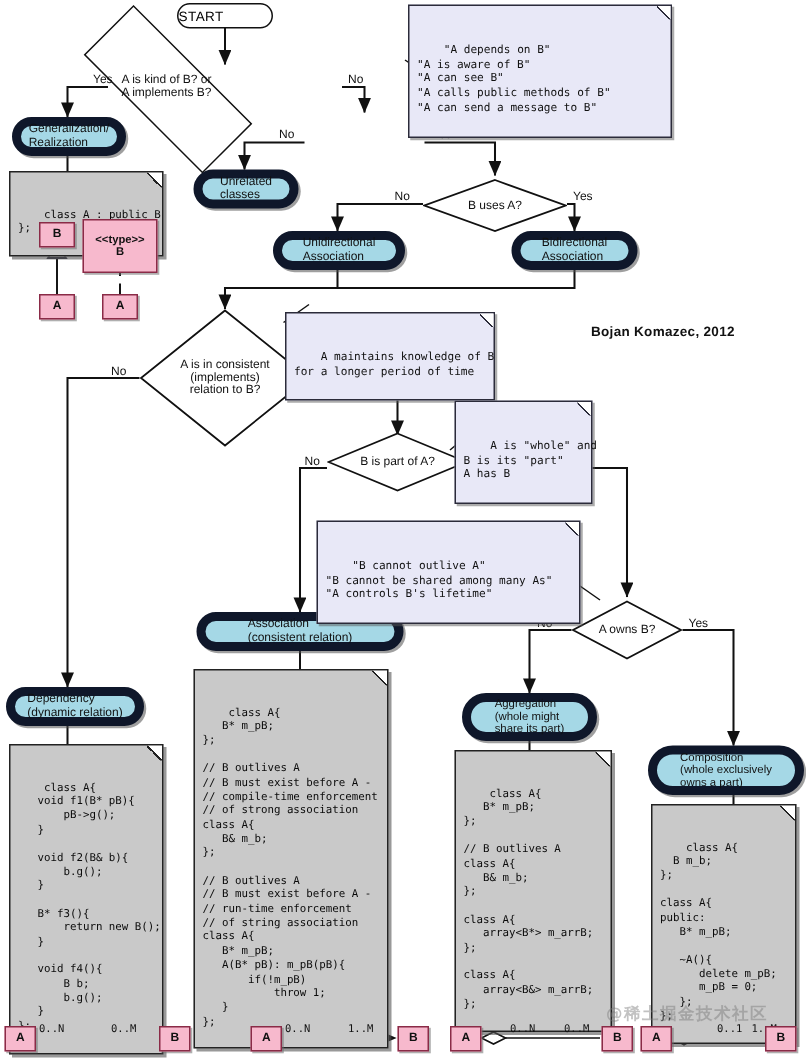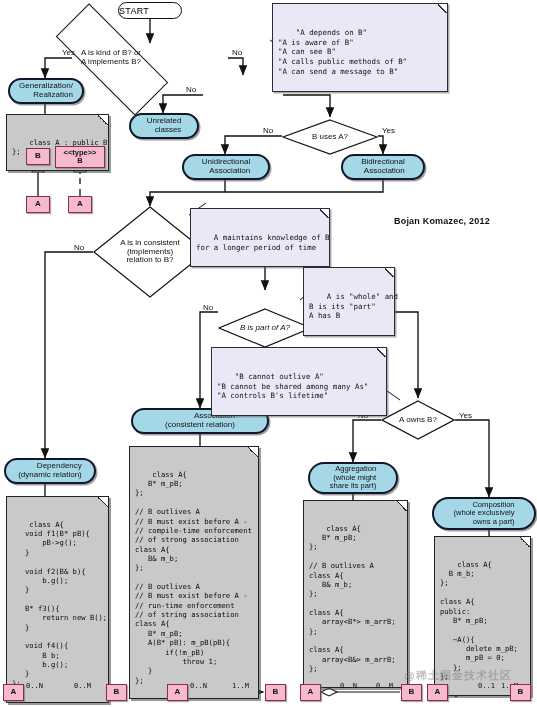"Generalization/" .terminal { border: 2px solid #0f172a -> 6px solid #0f172a; text-align: right -> left }
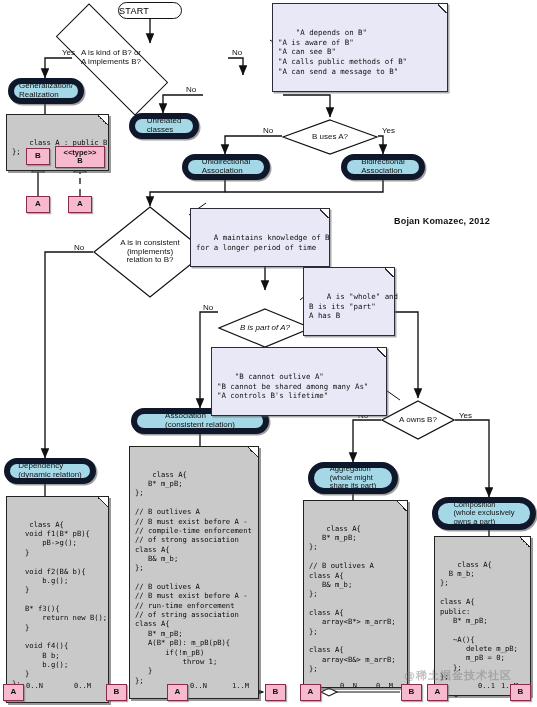"<<type>>" div.node { height: 22px -> 36px }
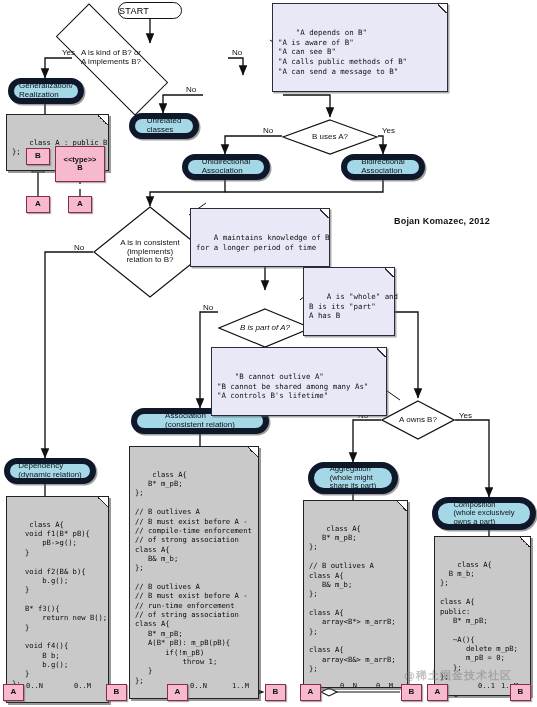"B is part of A?" div.node { font-style: italic -> none; top: 308px -> 288px }
